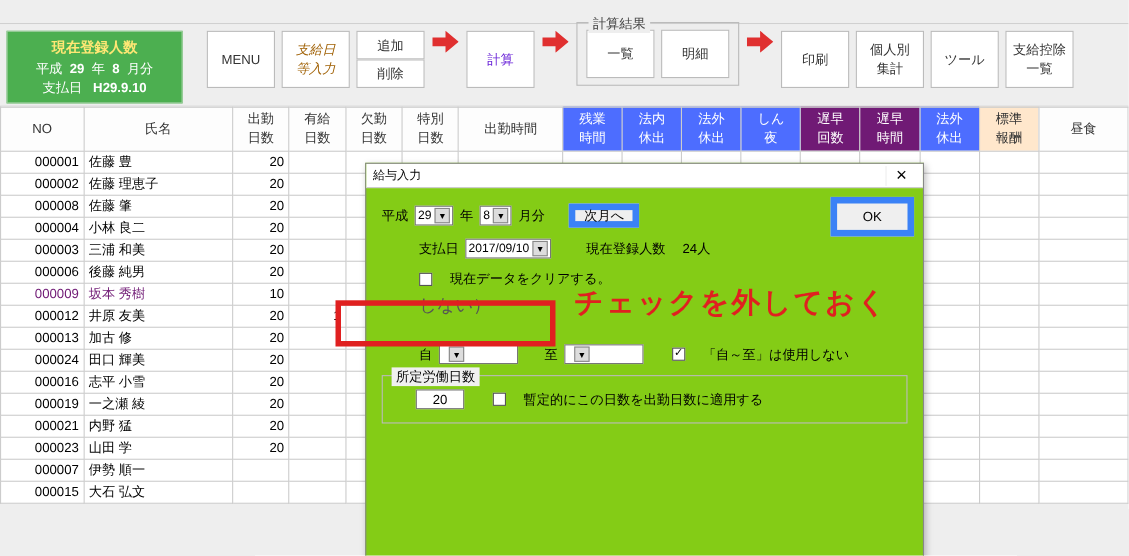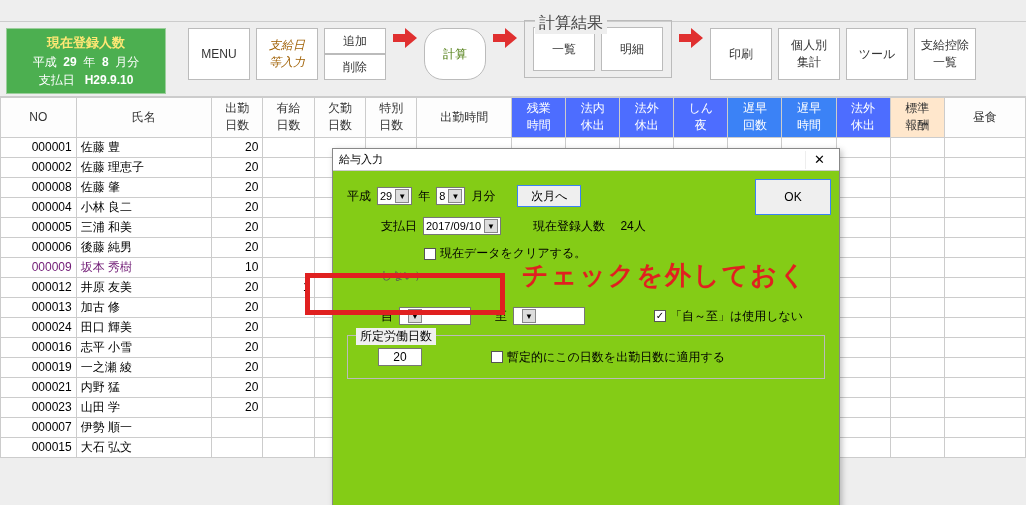"計算結果" .fieldset .legend { font-size: 16px -> 12px }
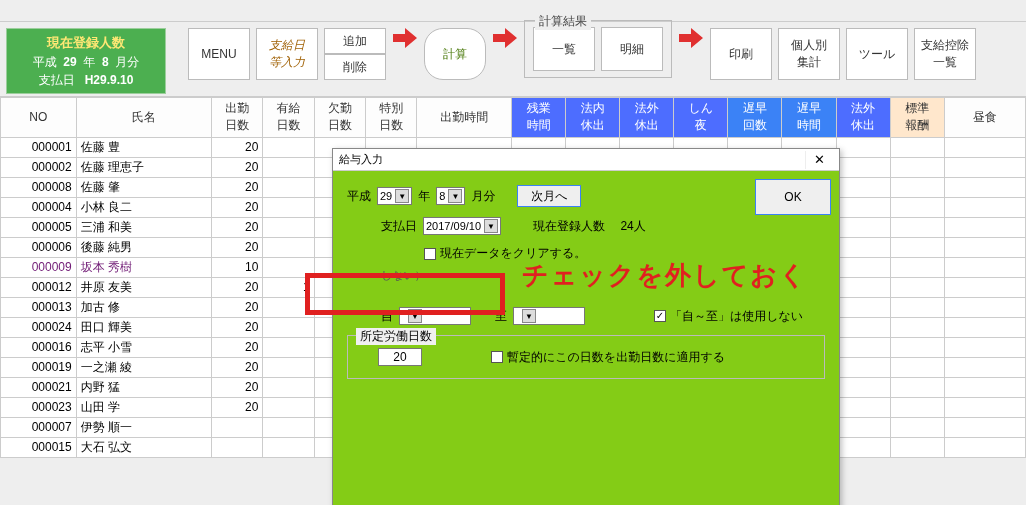"計算" .btn.red { border-radius: 19px -> none; color: #4d7c0f -> #6d28d9 }
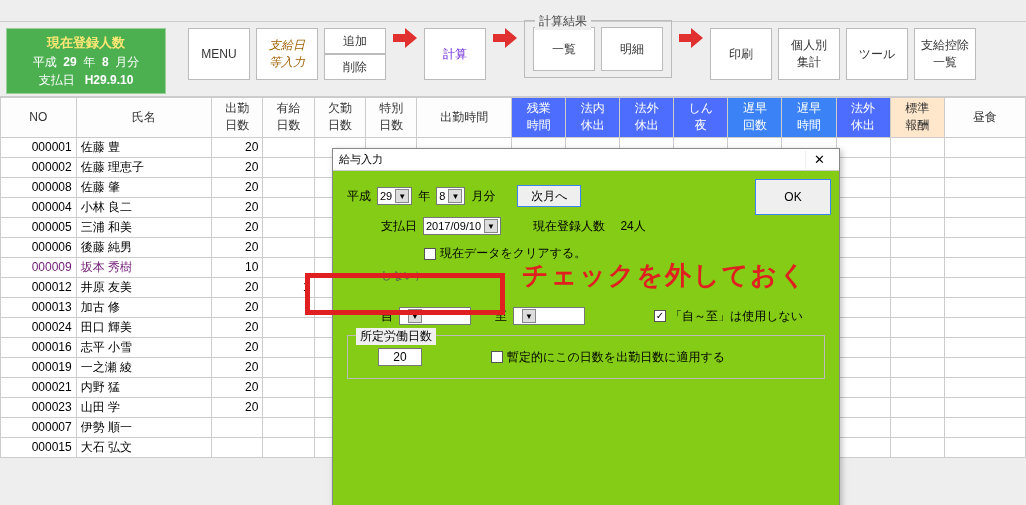"遅早" th.green { background: #3b82f6 -> #701a75 }
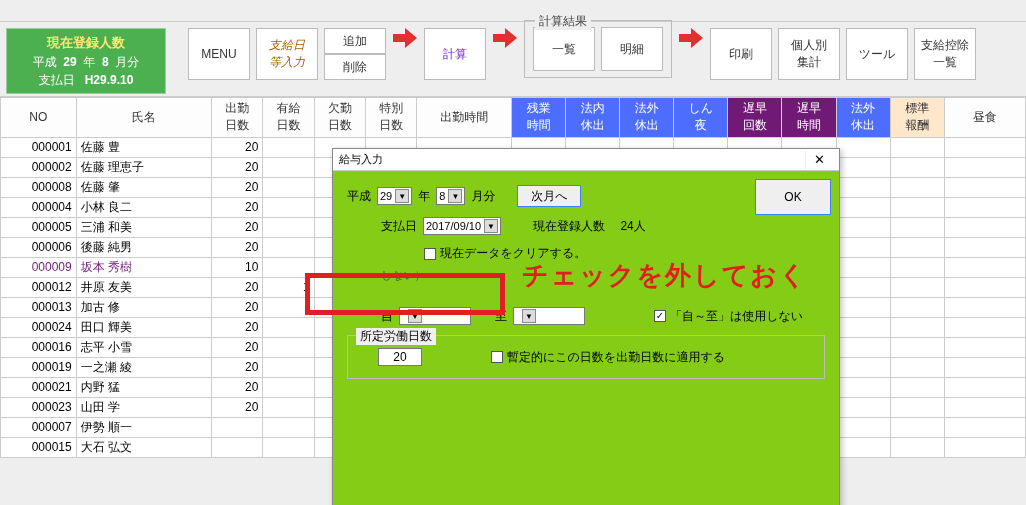"次月へ" .dlg-btn { border: 1px solid #3b82f6 -> 6px solid #3b82f6 }
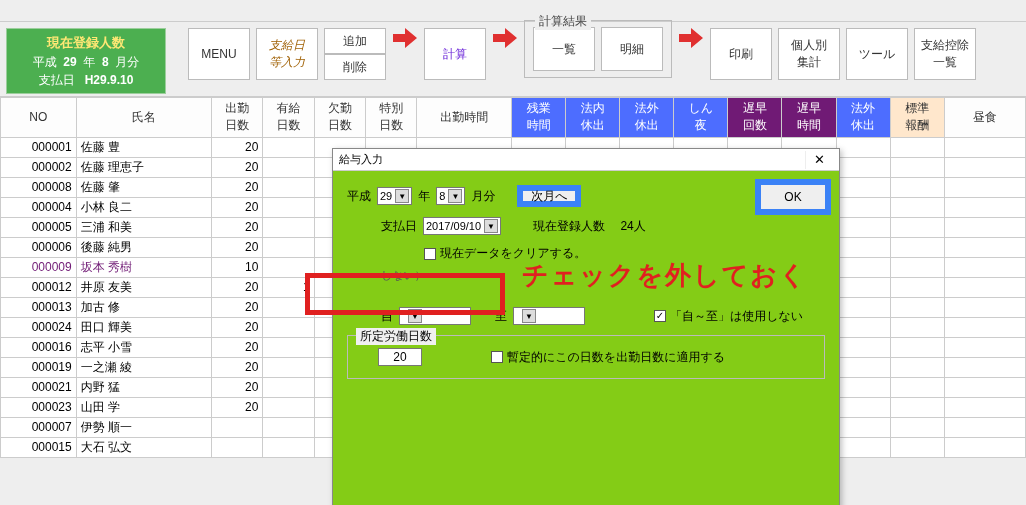"000005" td.r { text: 000005 -> 000003 }
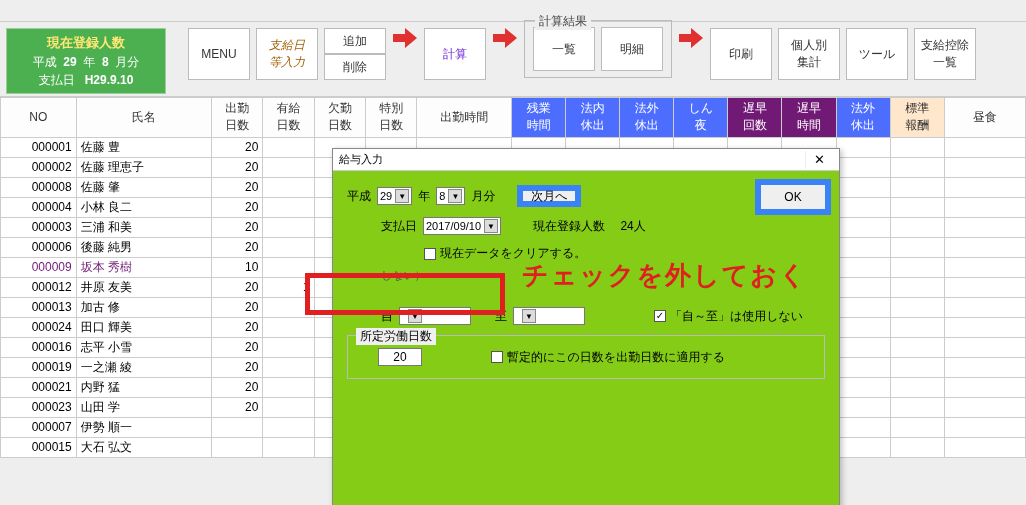"現在データをクリアする。" .chk { gap: 4px -> 16px; margin-left: 43px -> none }
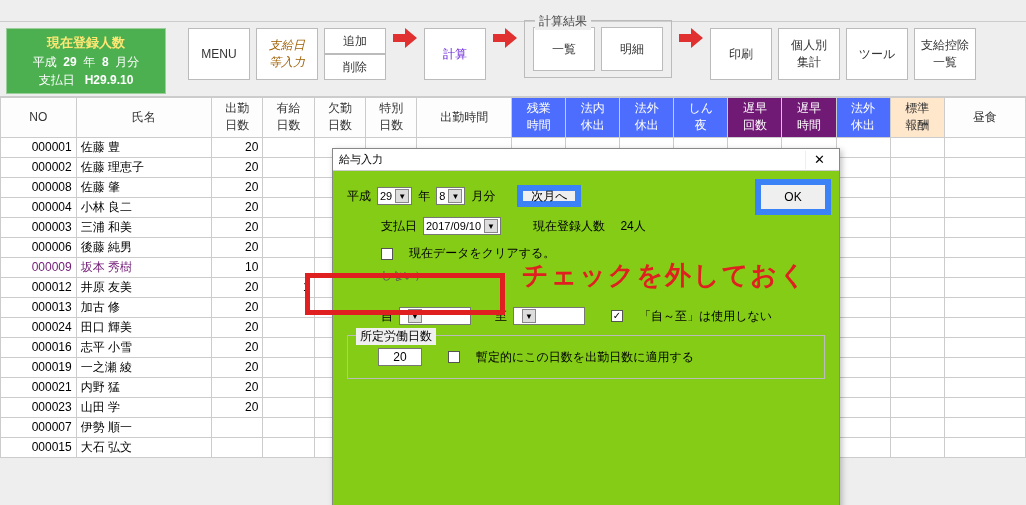"しない）" span { font-size: 11px -> 16px }
